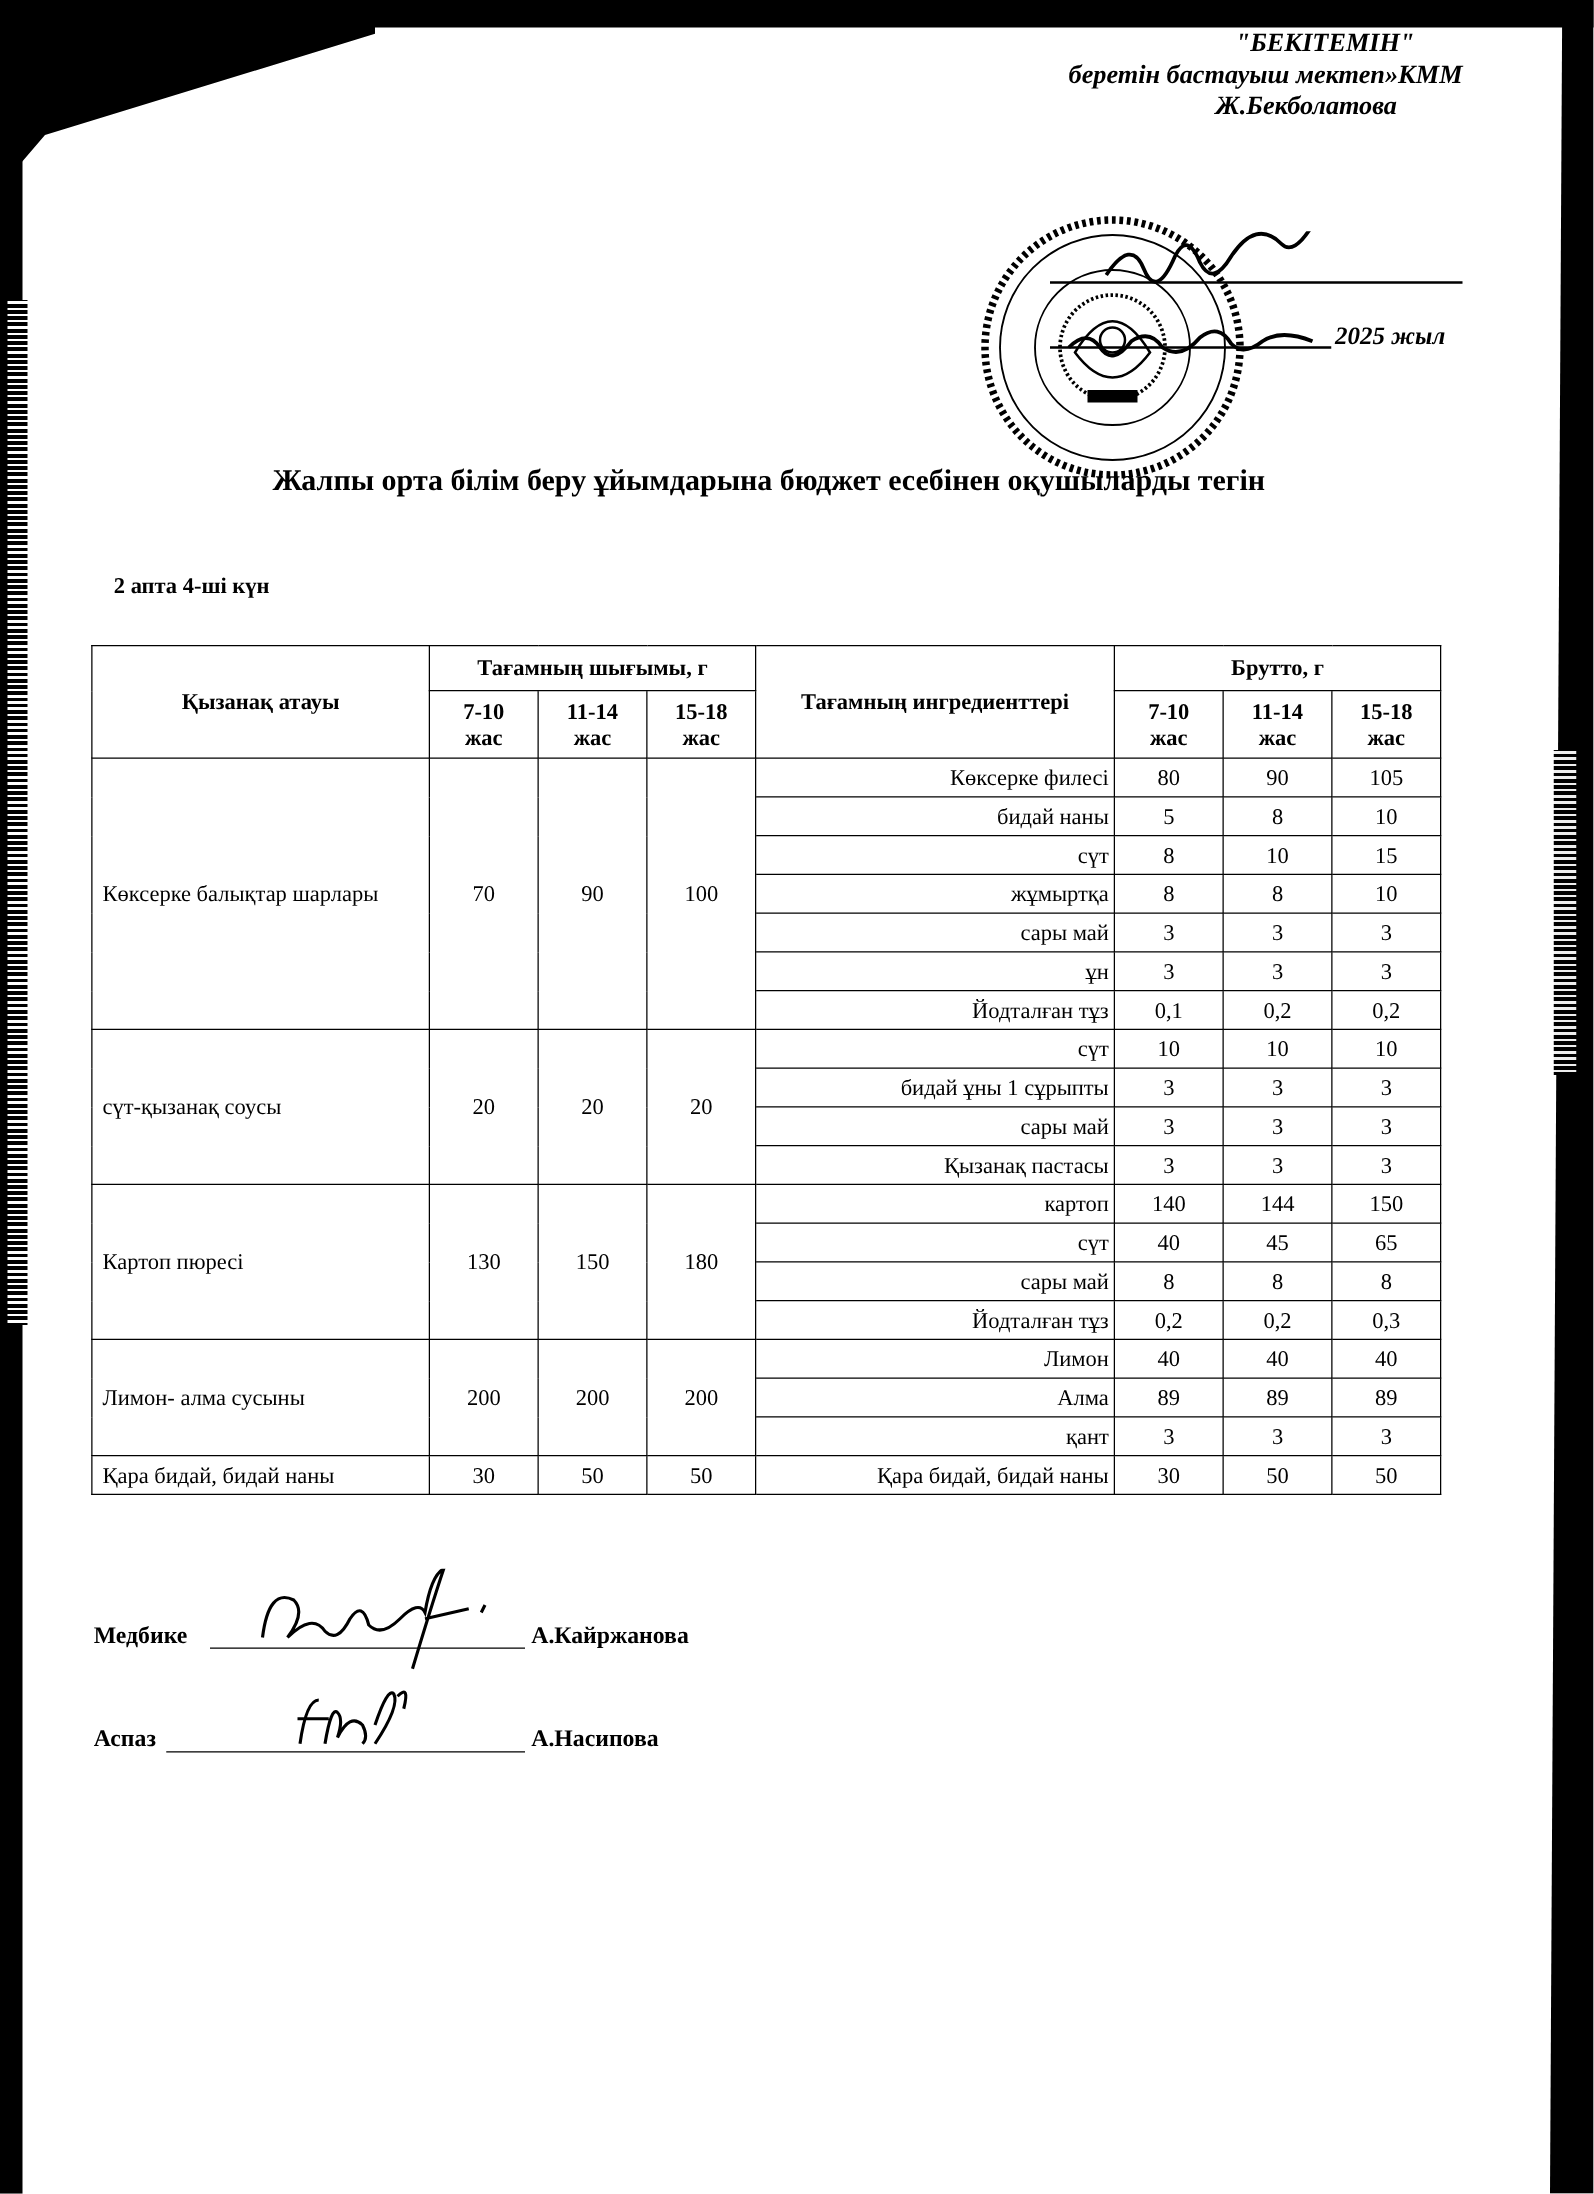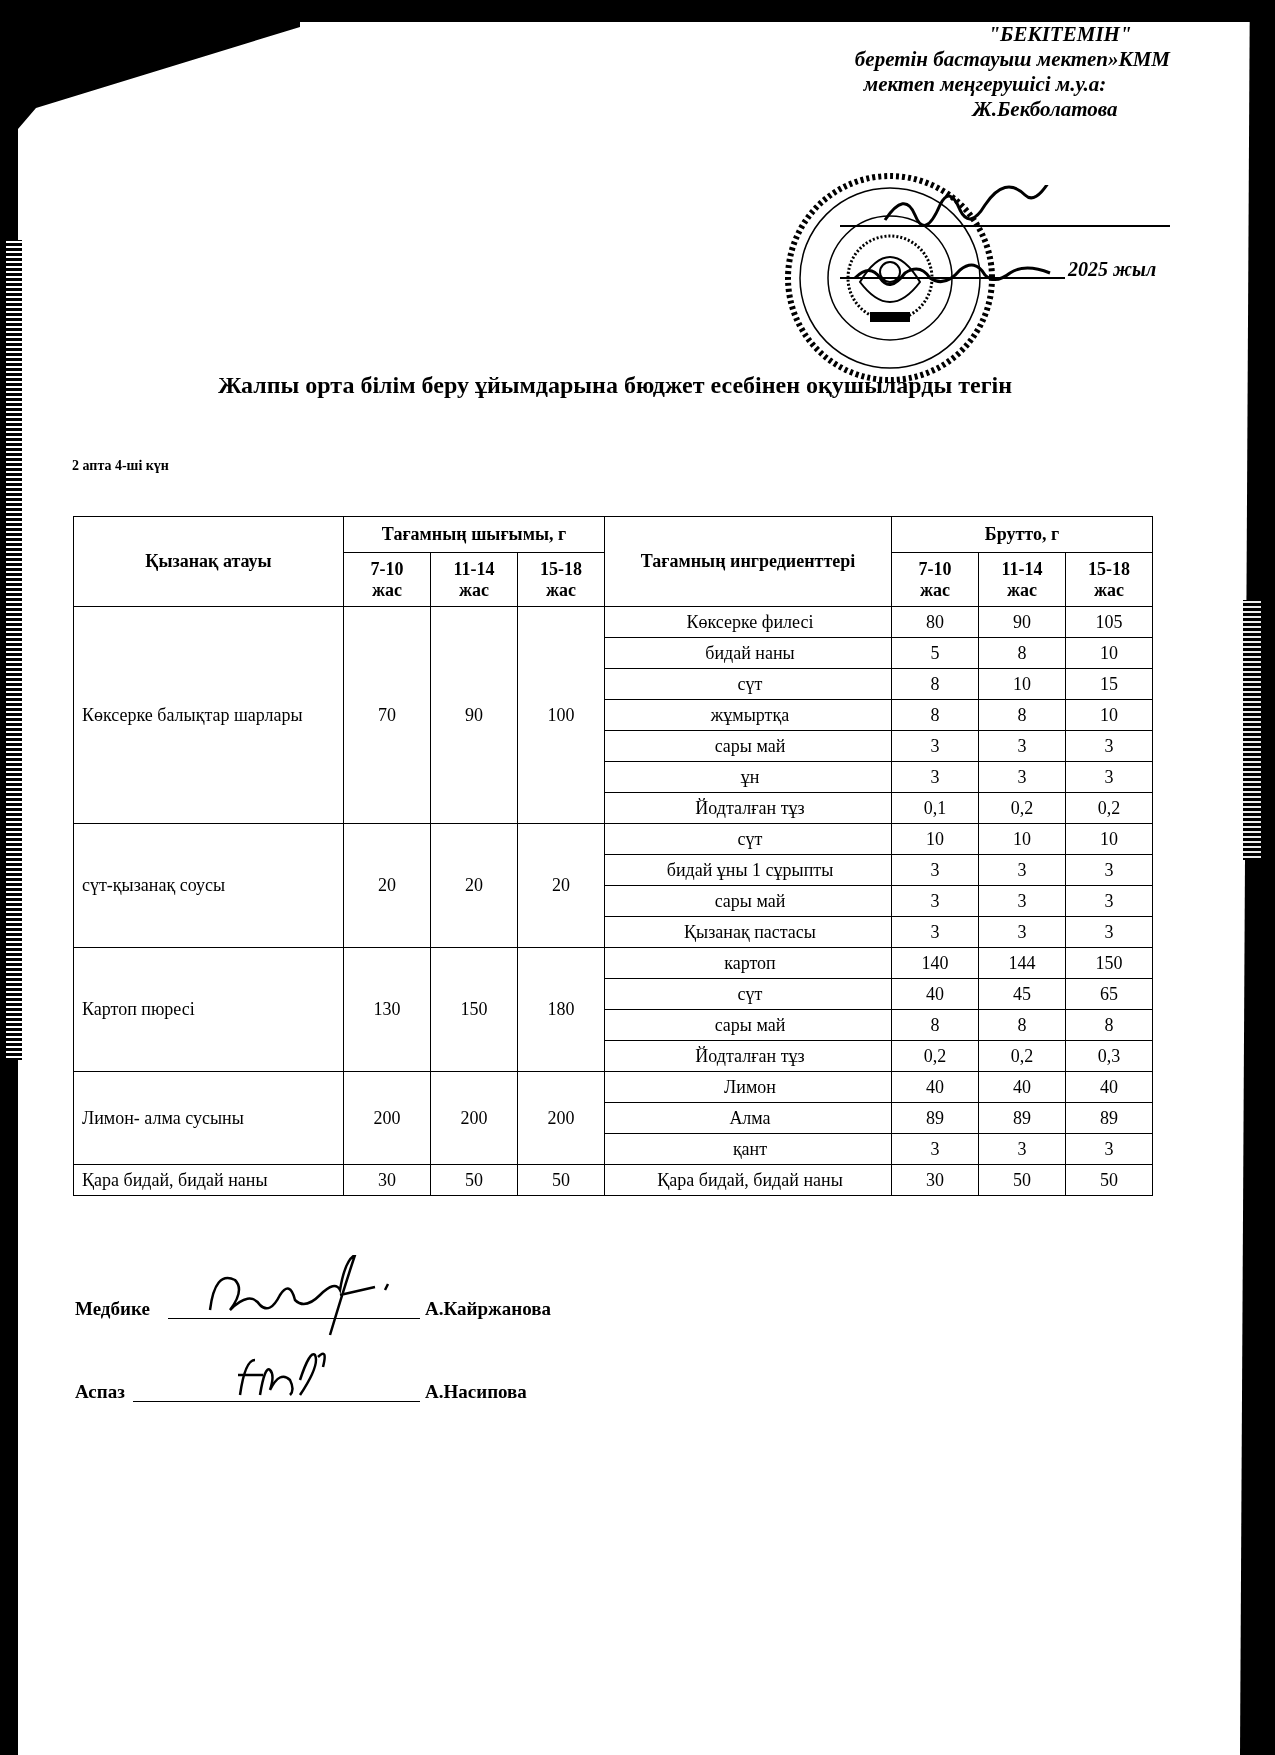"мектеп меңгерушісі м.у.а:" div.t4 { html: <div>мектеп меңгерушісі м.у.а:</div> -> none }
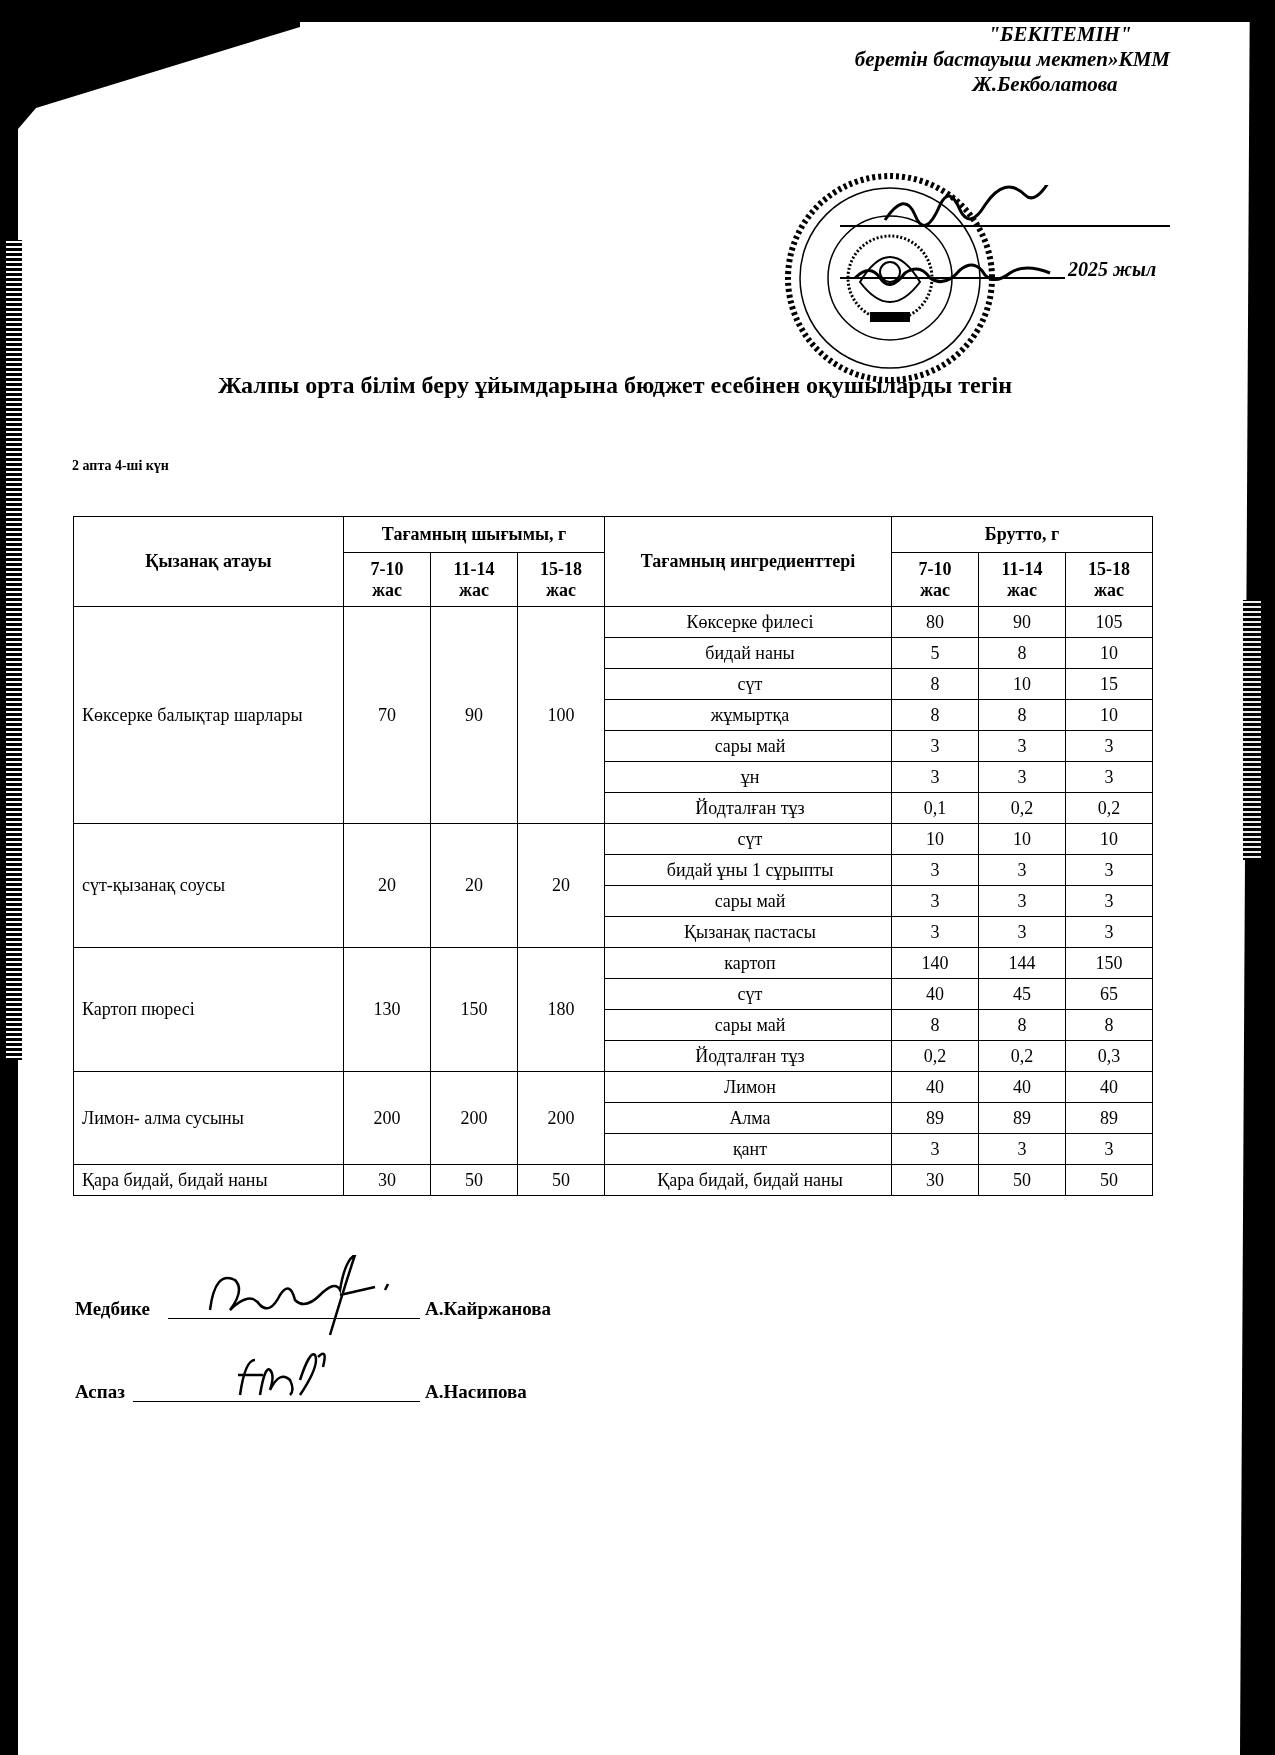"2 апта 4-ші күн" .day-label { font-size: 14px -> 18px; left: 72px -> 91px }
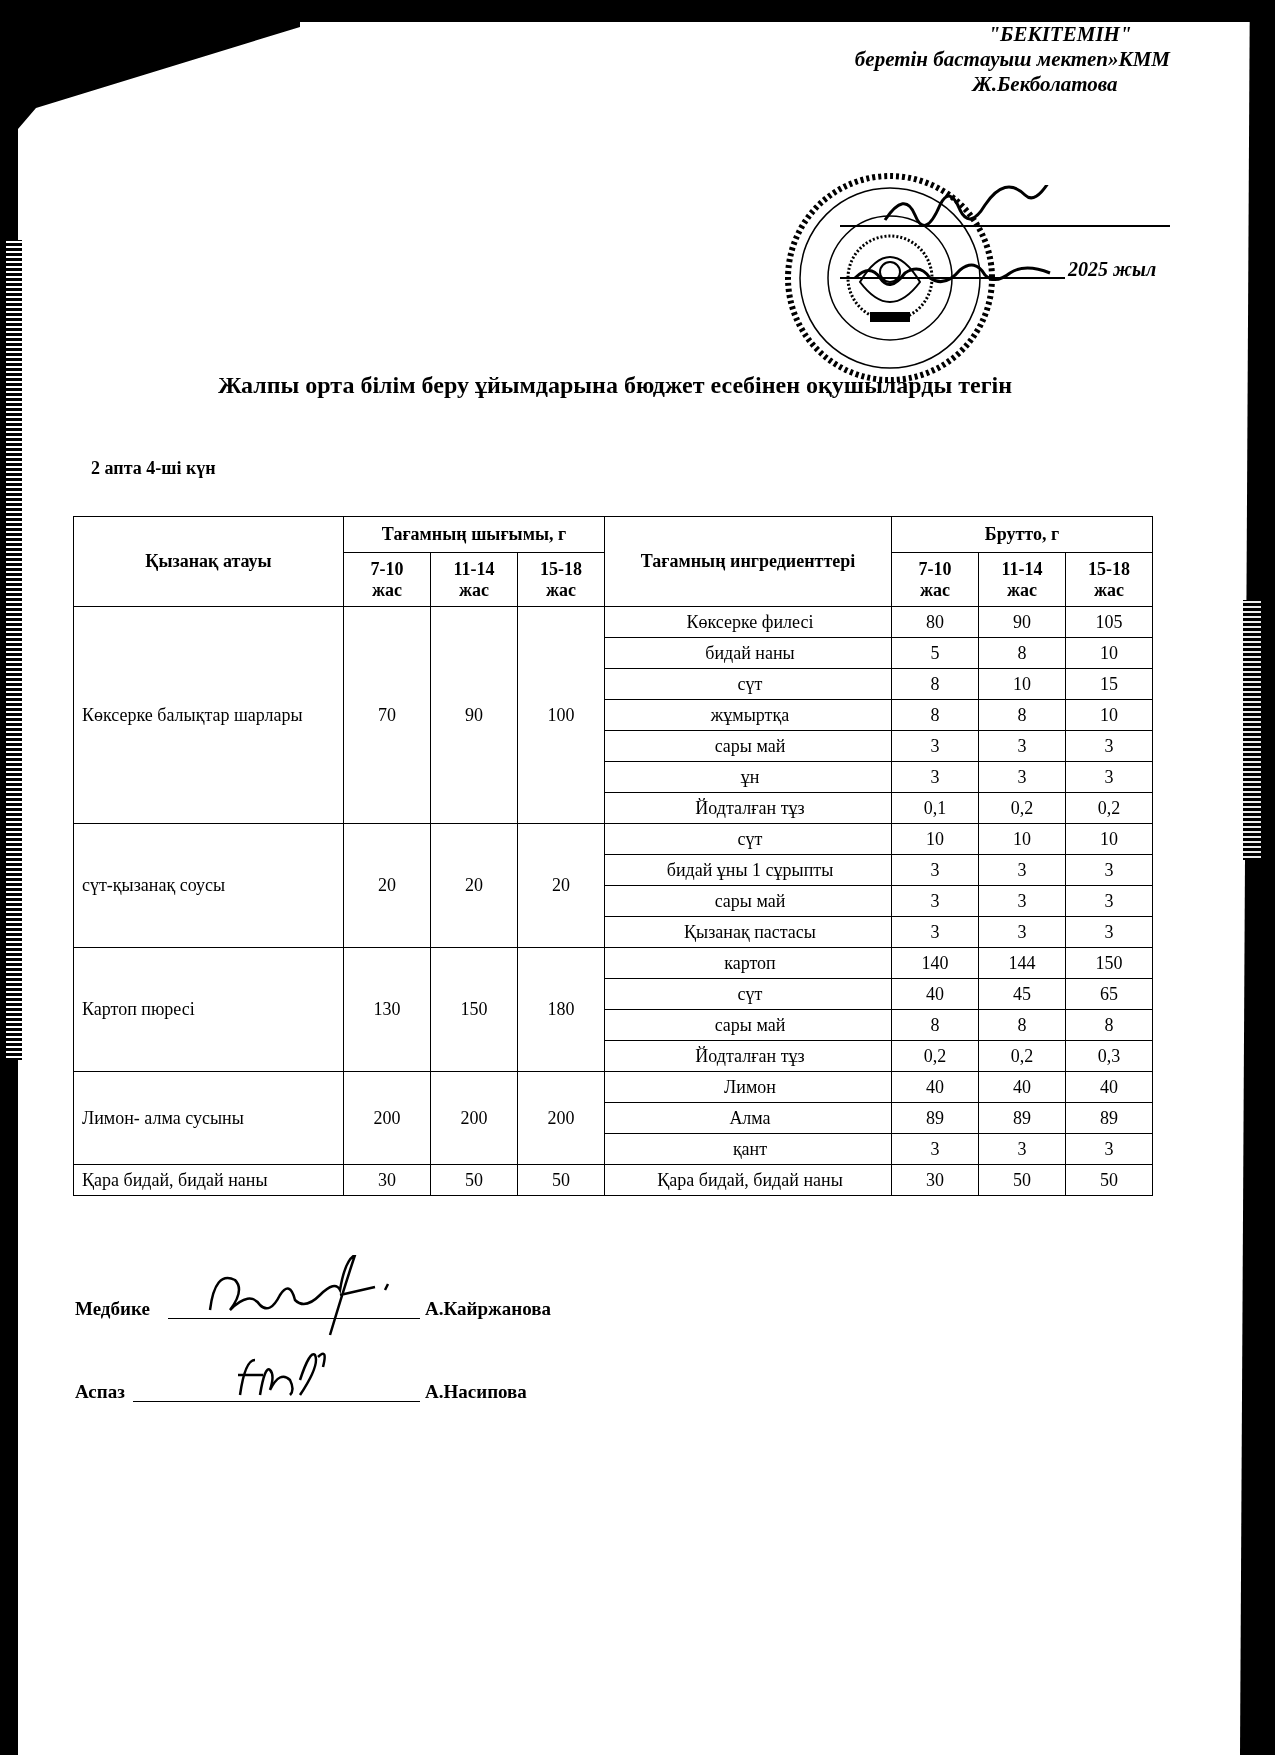"Көксерке филесі" .ing { text-align: center -> right }
